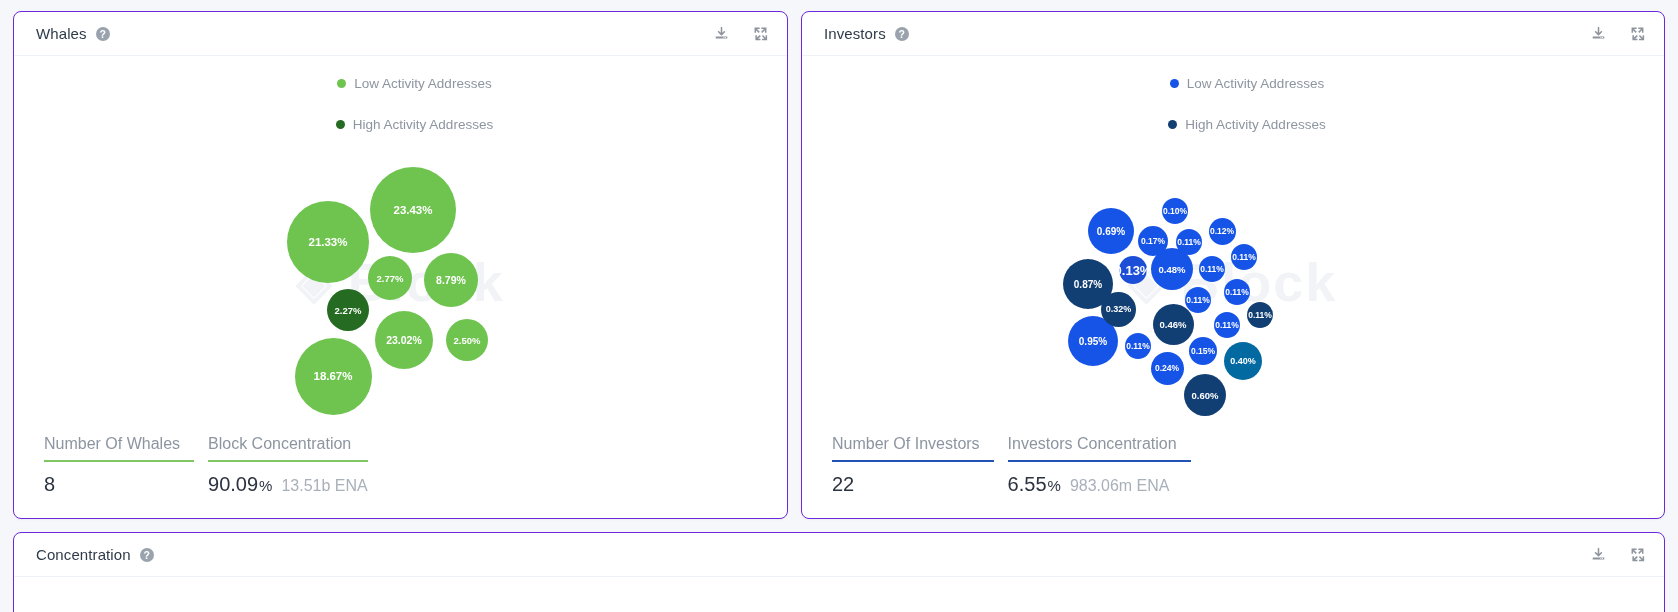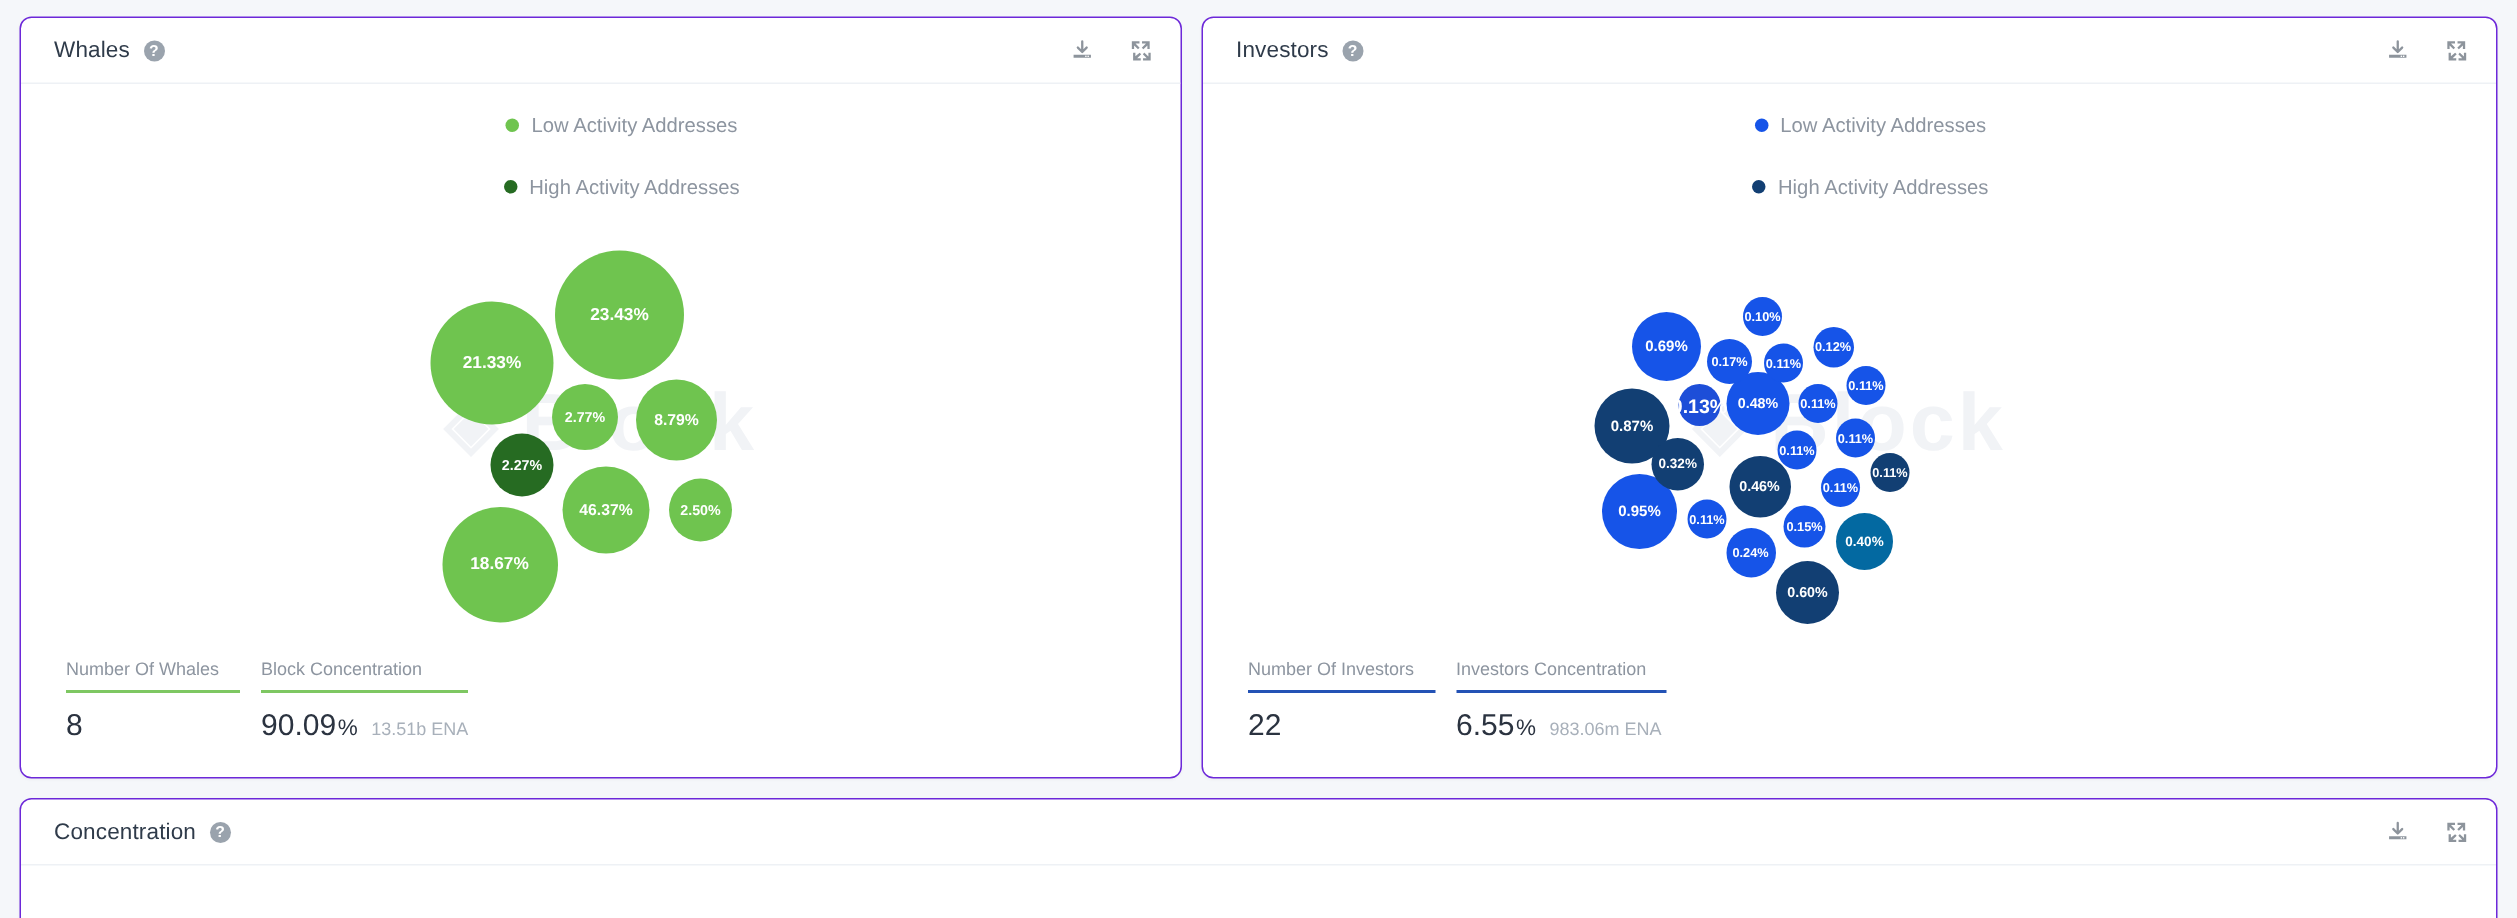"46.37%" span { text: 46.37% -> 23.02% }
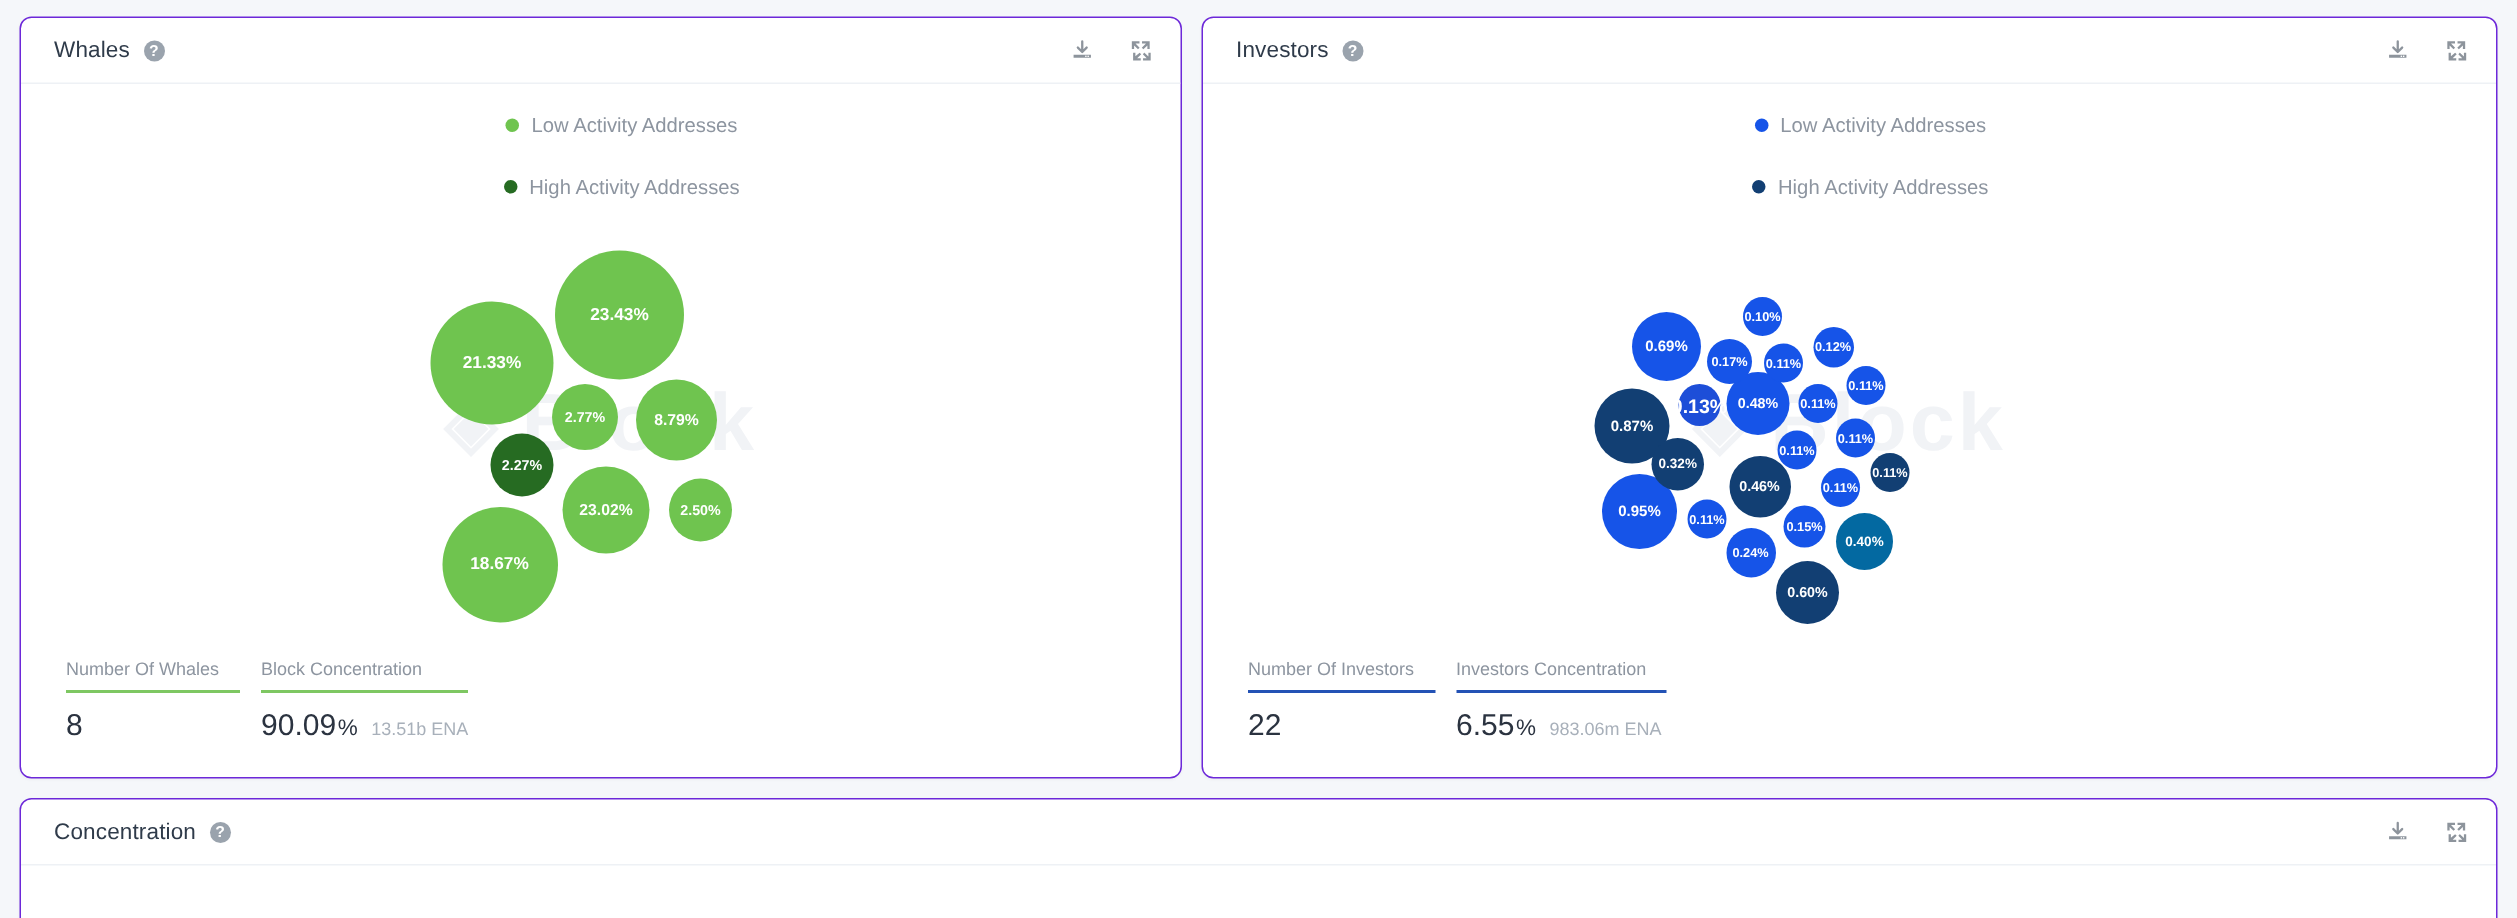"Number Of Whales" .stat-label { font-size: 12px -> 16px }
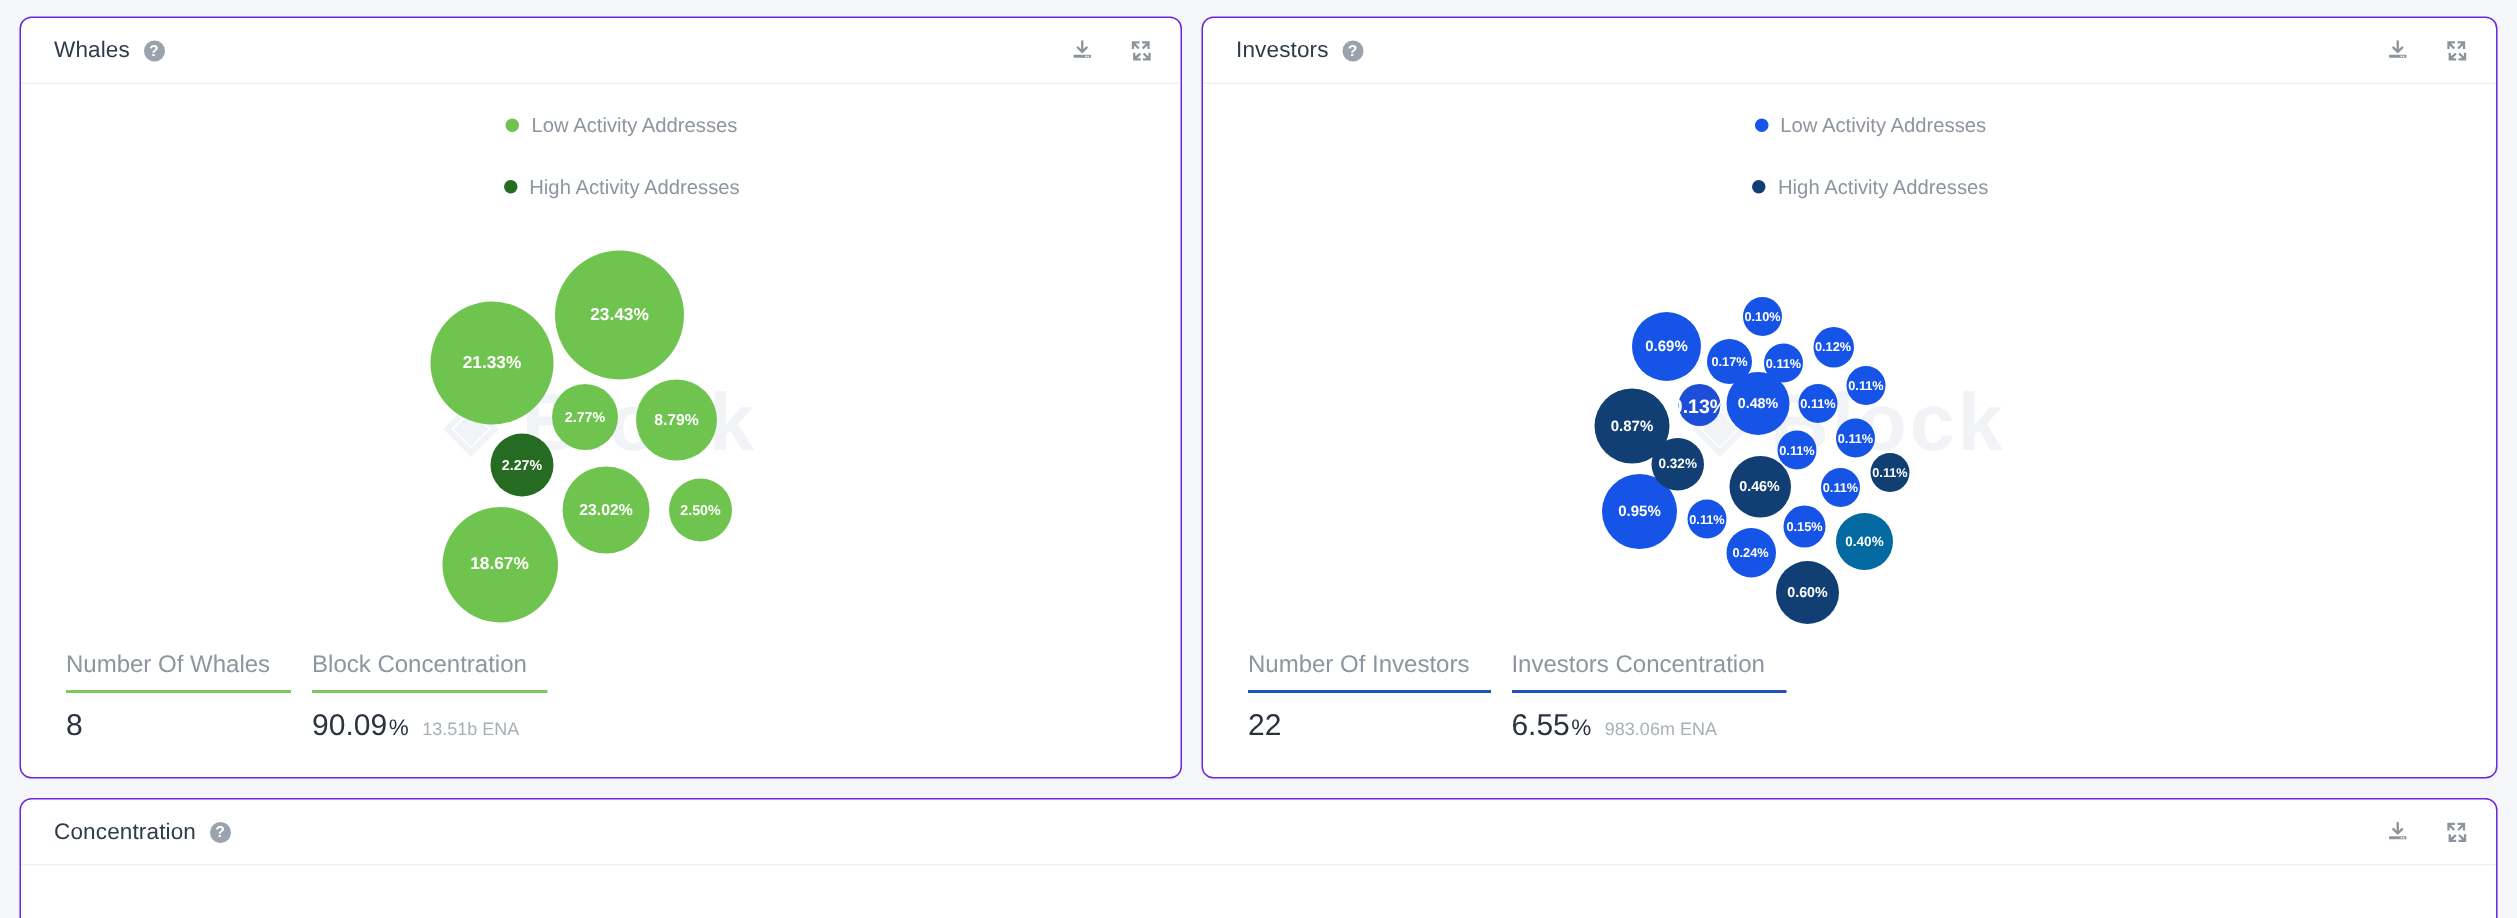"13.51b ENA" .stat-sub { font-size: 12px -> 16px }
